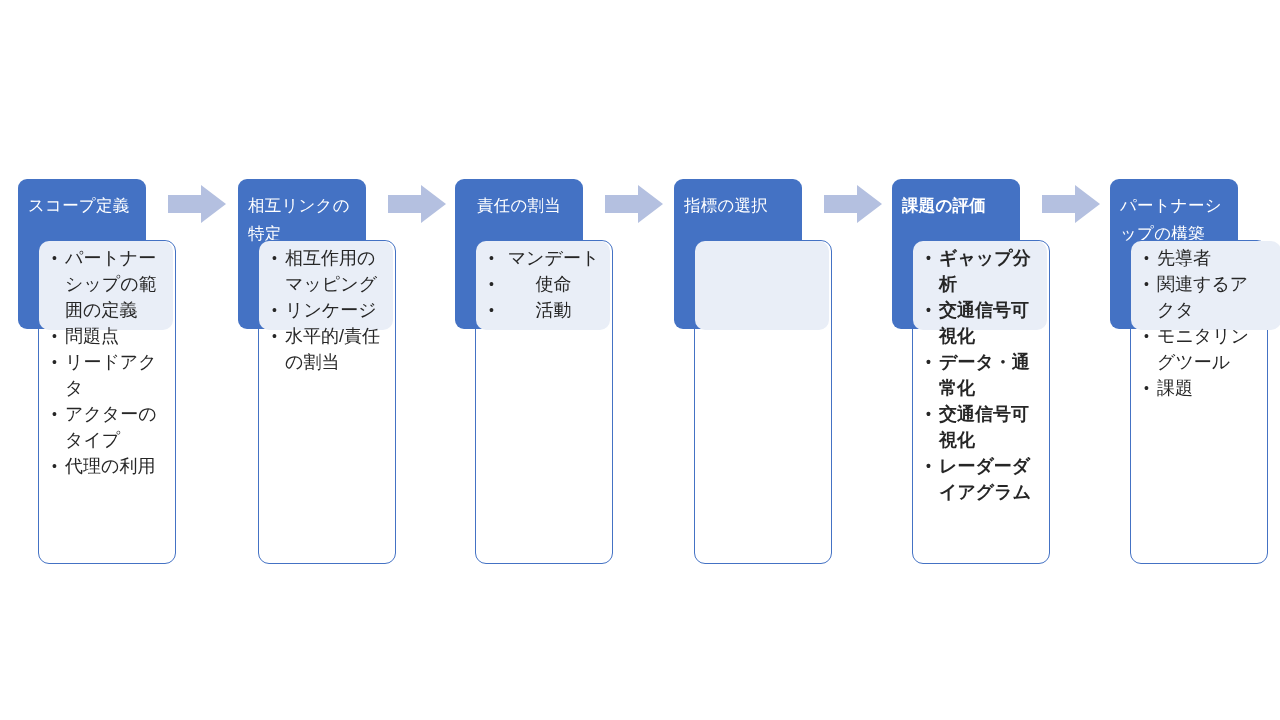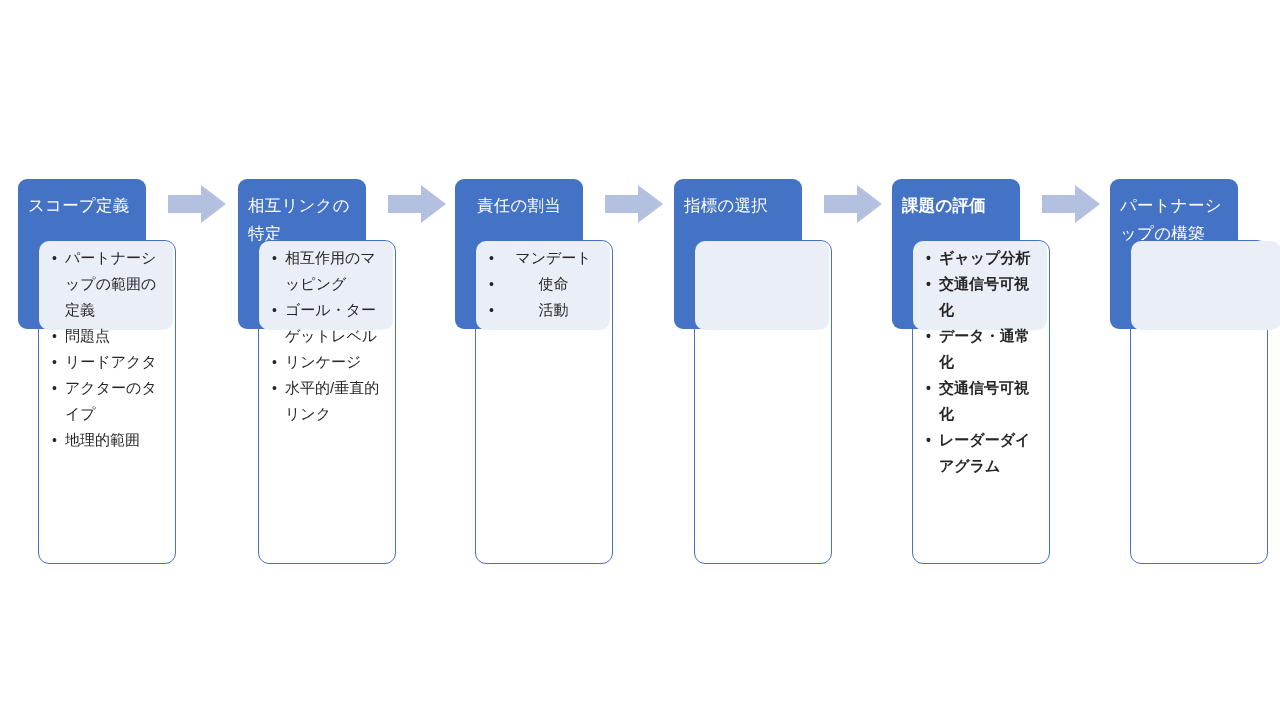"パートナーシップの範囲の定義" .stage-list li { font-size: 15px -> 18px }
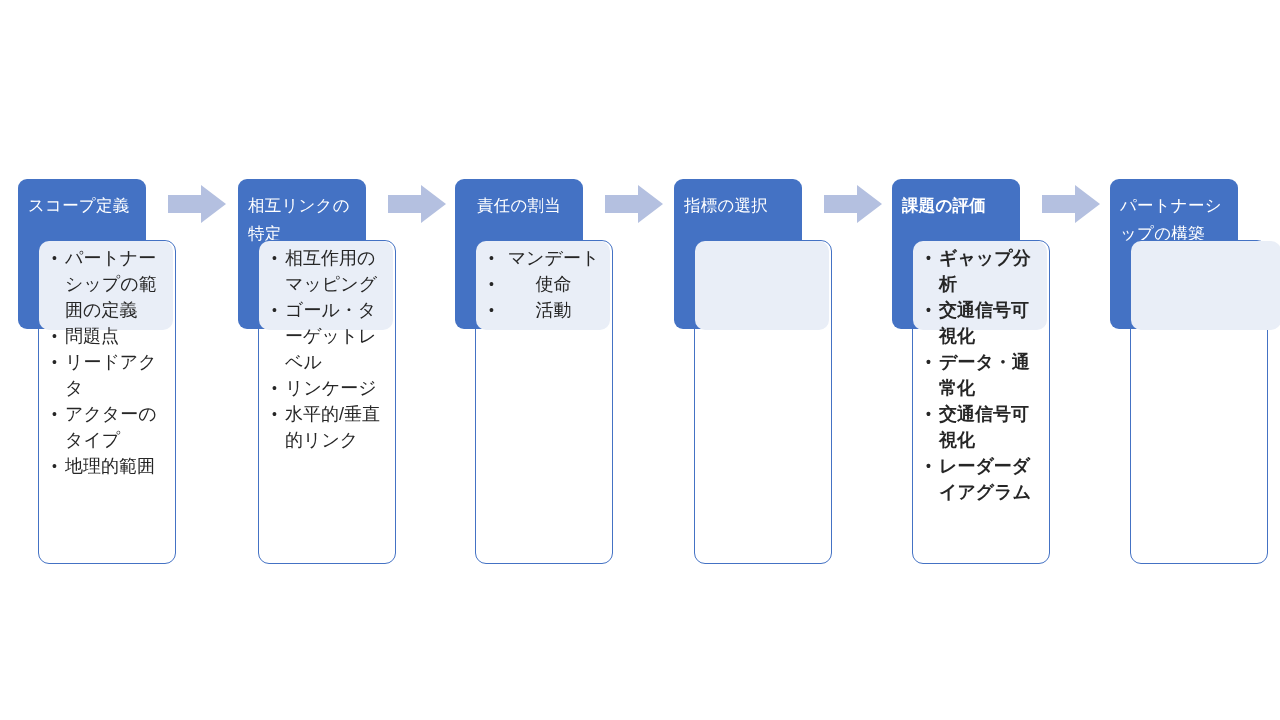"先導者" ul.stage-list { html: none -> <ul> <li>先導者</li> <li>関連するアクタ</li> <li>モニタリングツール</li> <li>課題</li> </ul> }
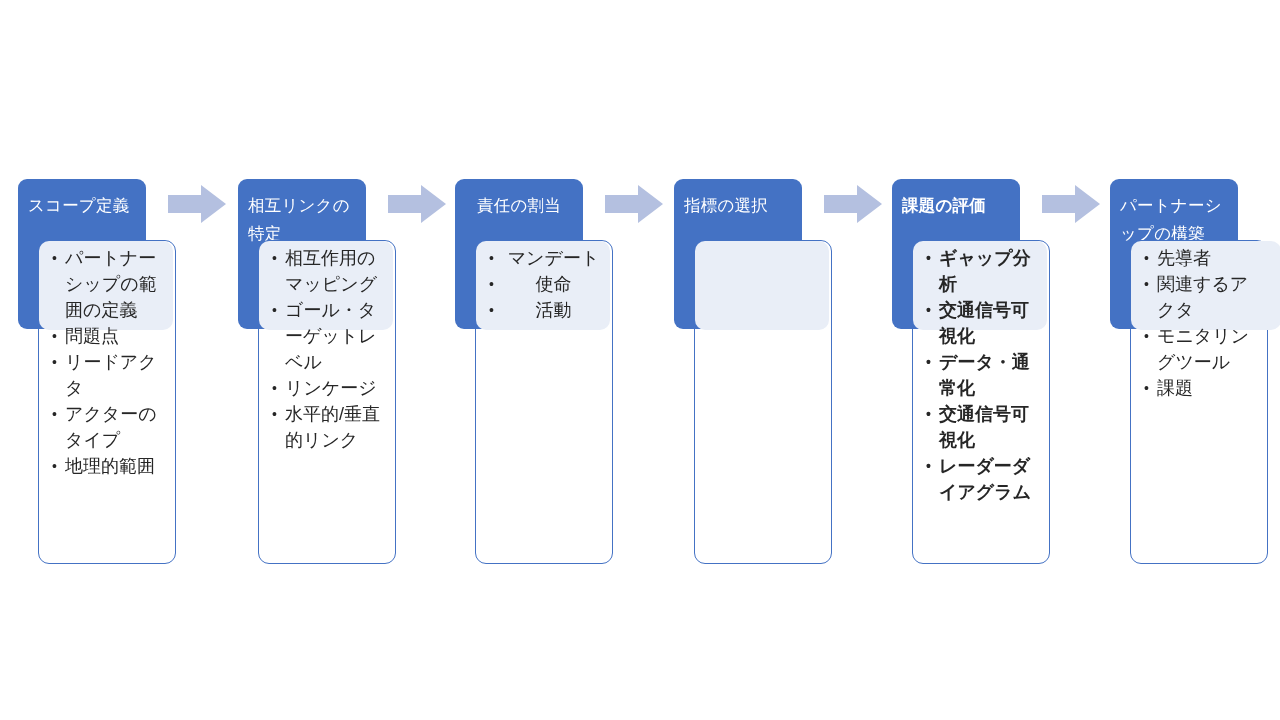"ゴール・ターゲットレベル" li { html: <li>ゴール・ターゲットレベル</li> -> none }
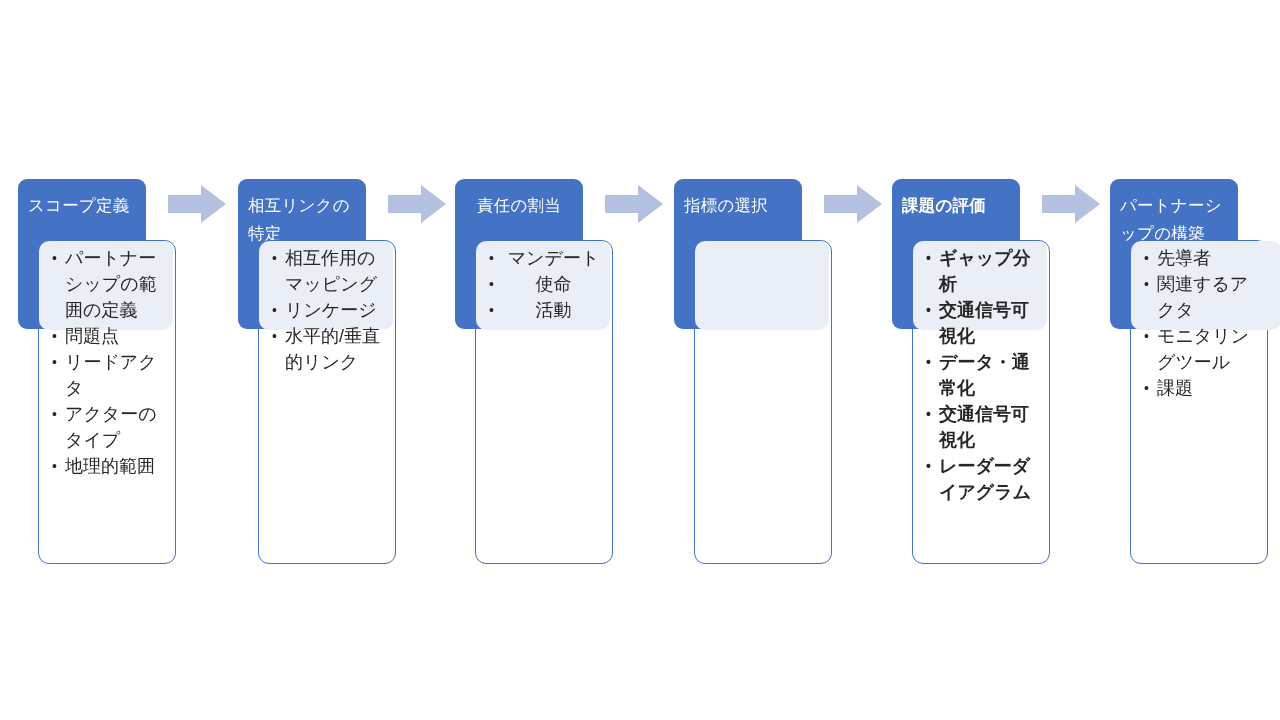"水平的/垂直的リンク" li { text: /垂直的リンク -> /責任の割当 }
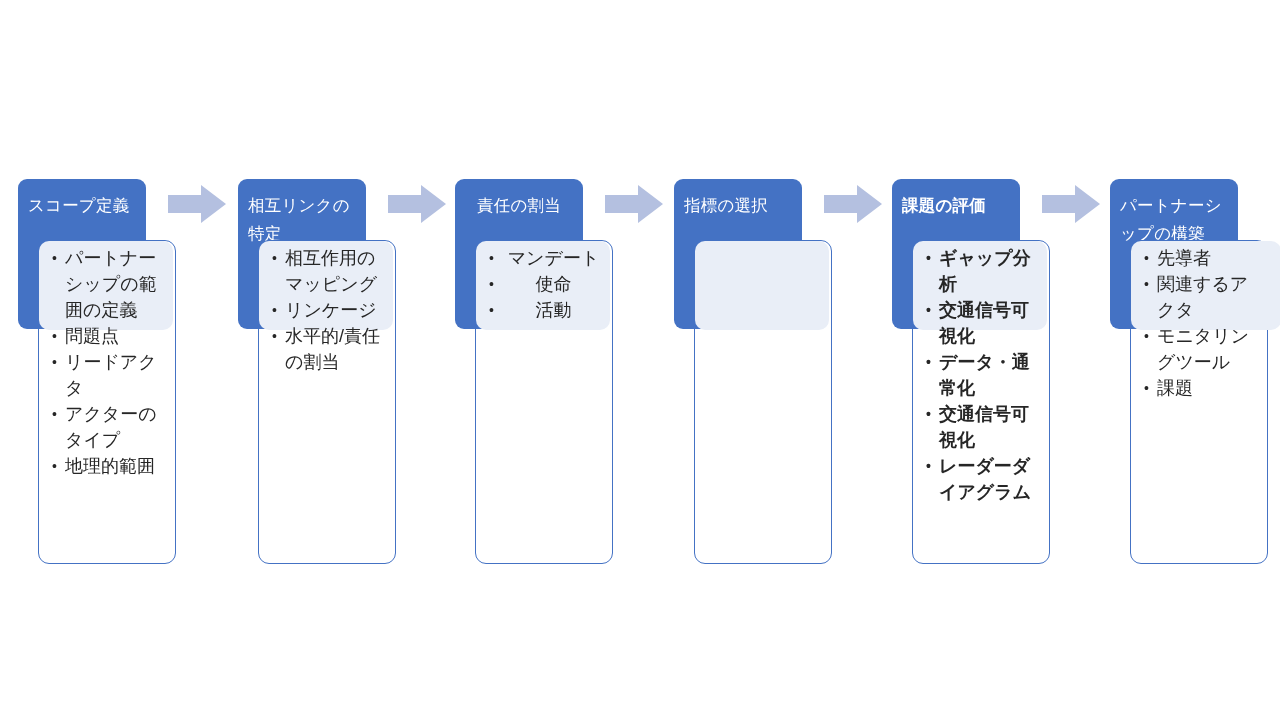"地理的範囲" li { text: 地理的範囲 -> 代理の利用 }
